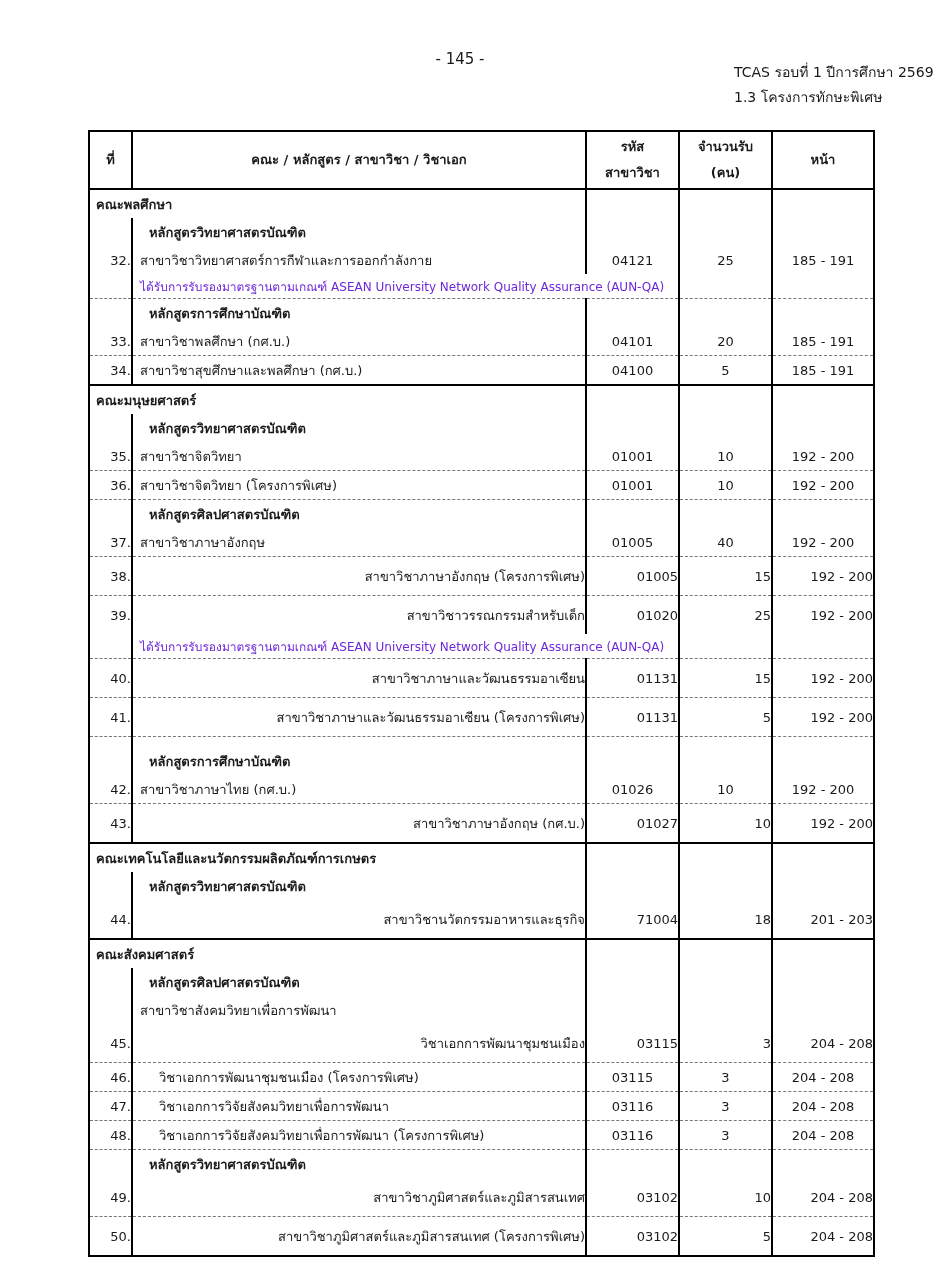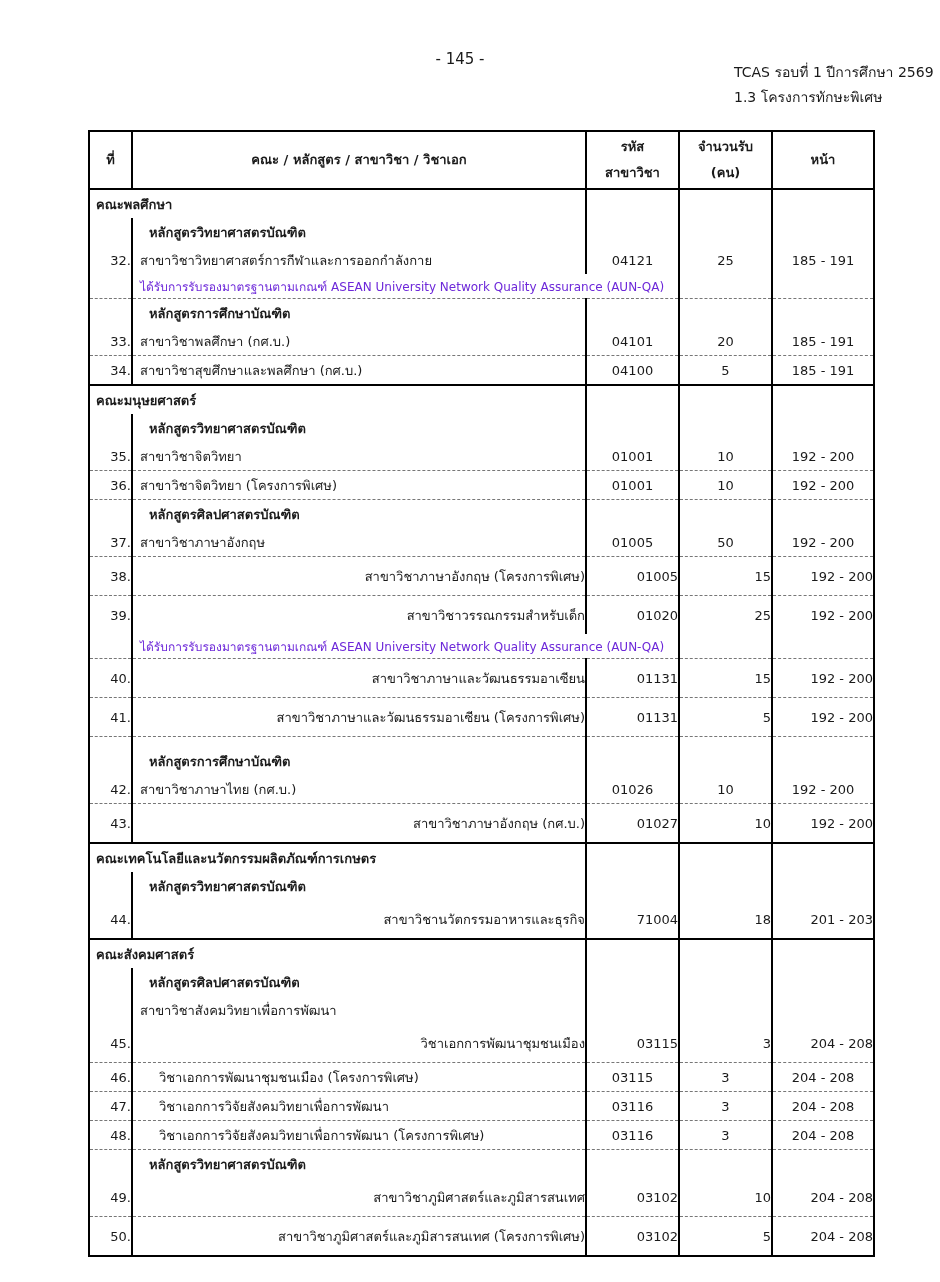"50" td.seat { text: 50 -> 40 }
